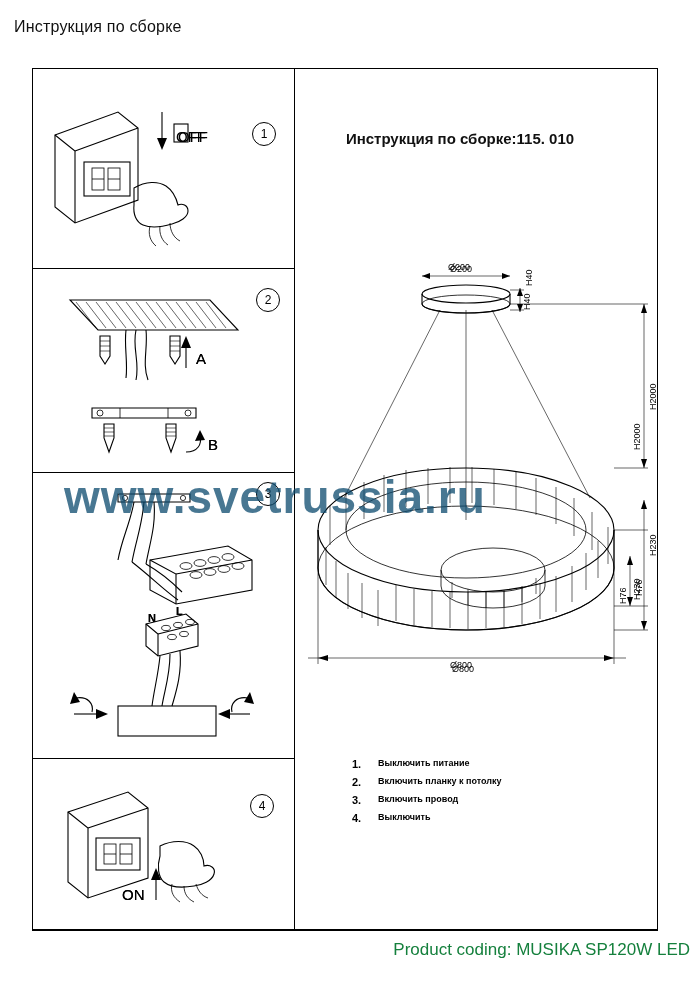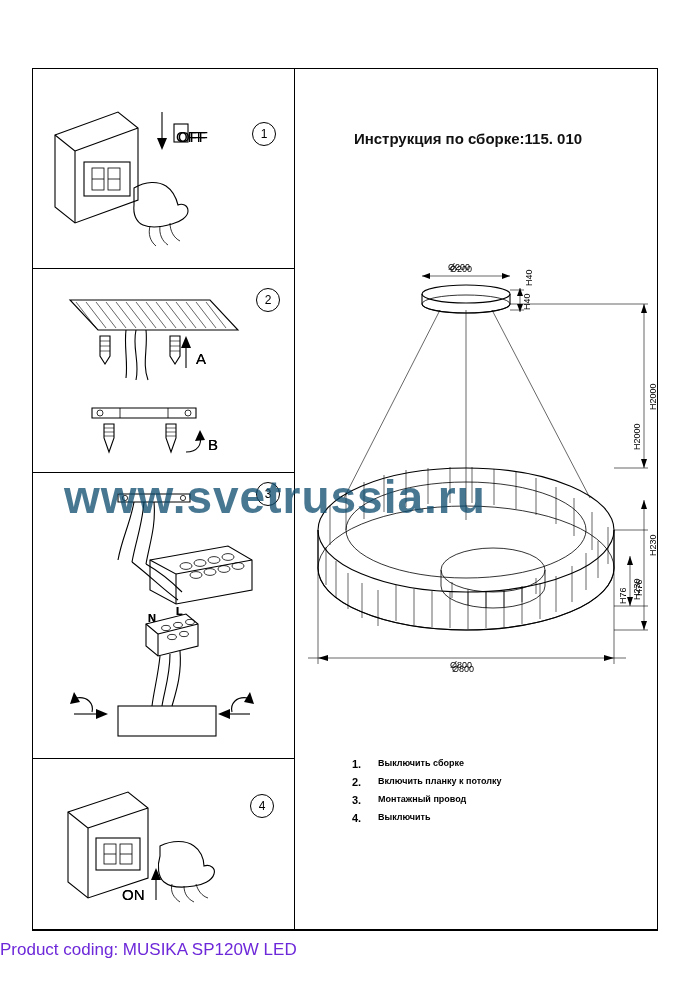"Инструкция по сборке" div.top-title { html: none -> <div>Инструкция по сборке</div> }
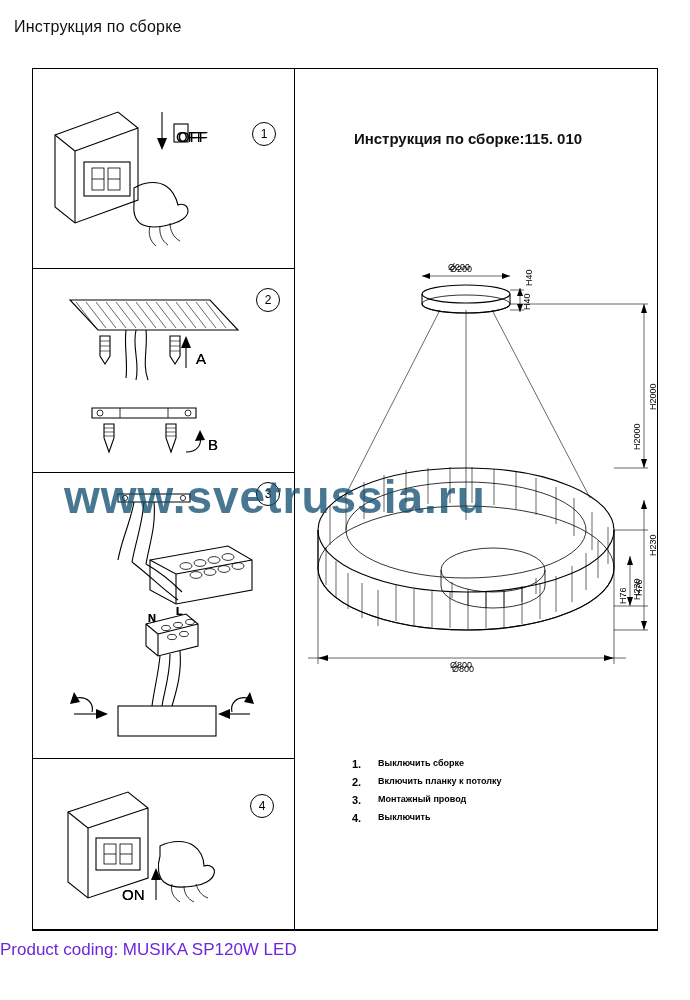"Инструкция по сборке:115. 010" .right-title { left: 286px -> 278px }
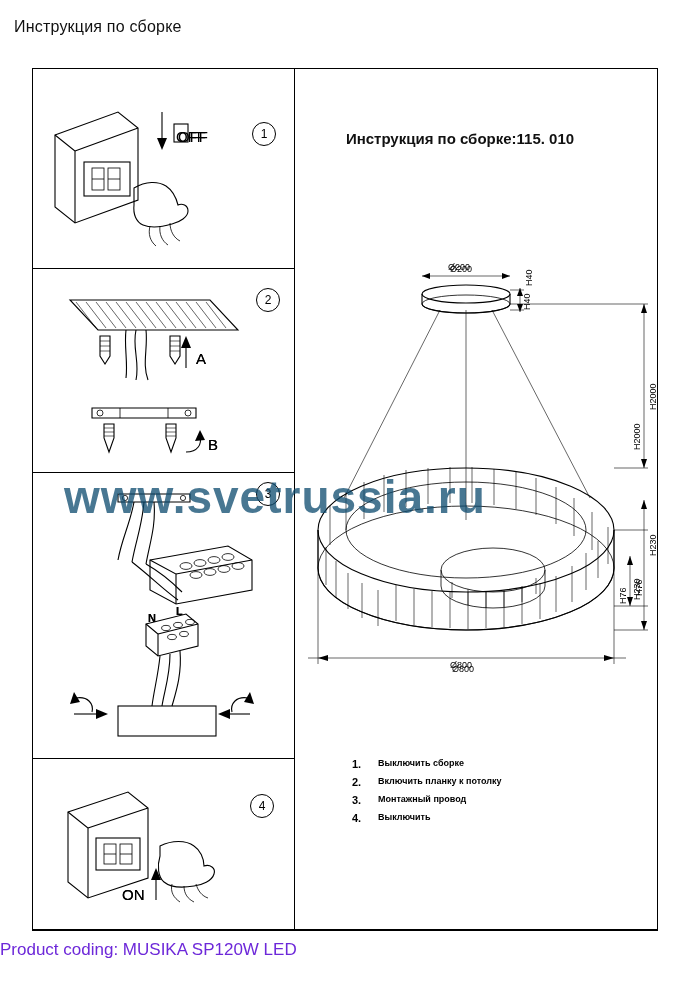"Выключить сборке" div.txt { text: сборке -> питание }
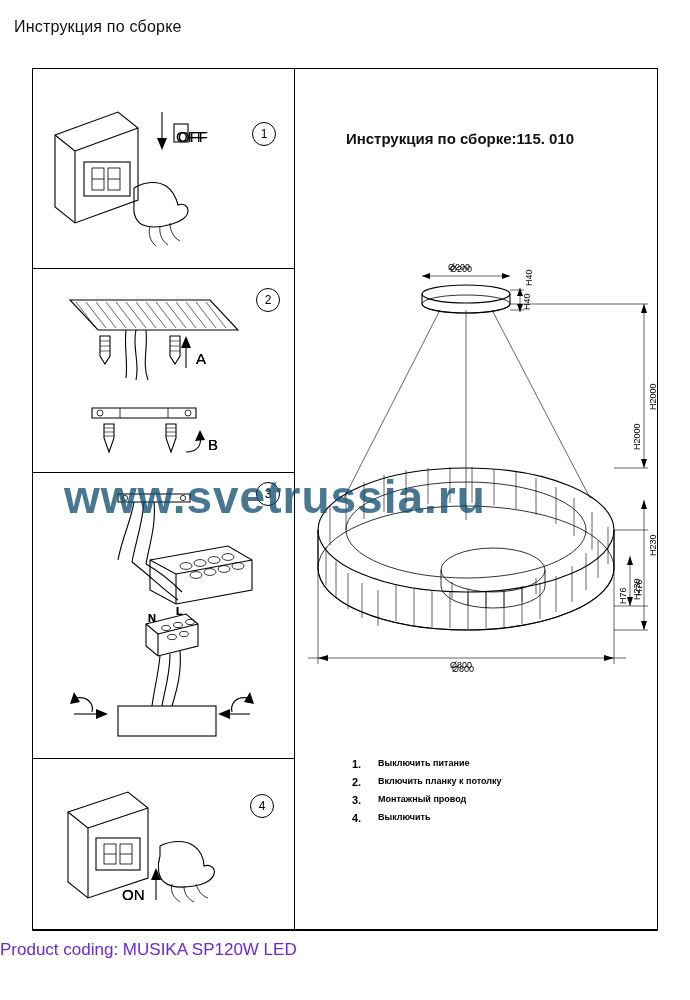"Монтажный провод" div.txt { text: Монтажный -> Включить }
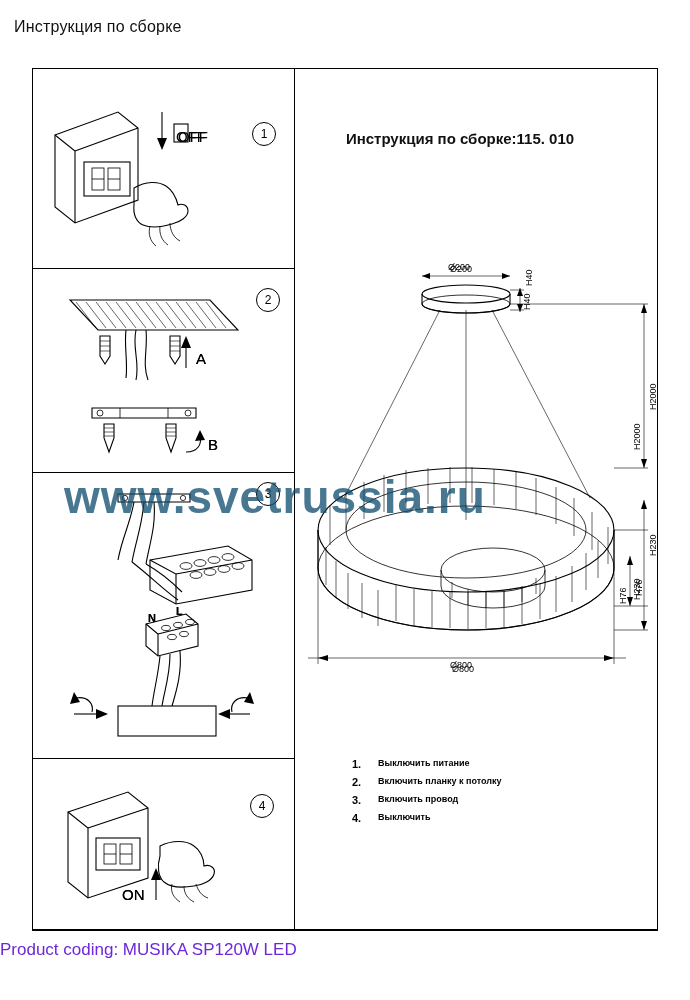"Product coding: MUSIKA SP120W LED" .product-code { color: #6d28d9 -> #15803d; text-align: left -> right }
